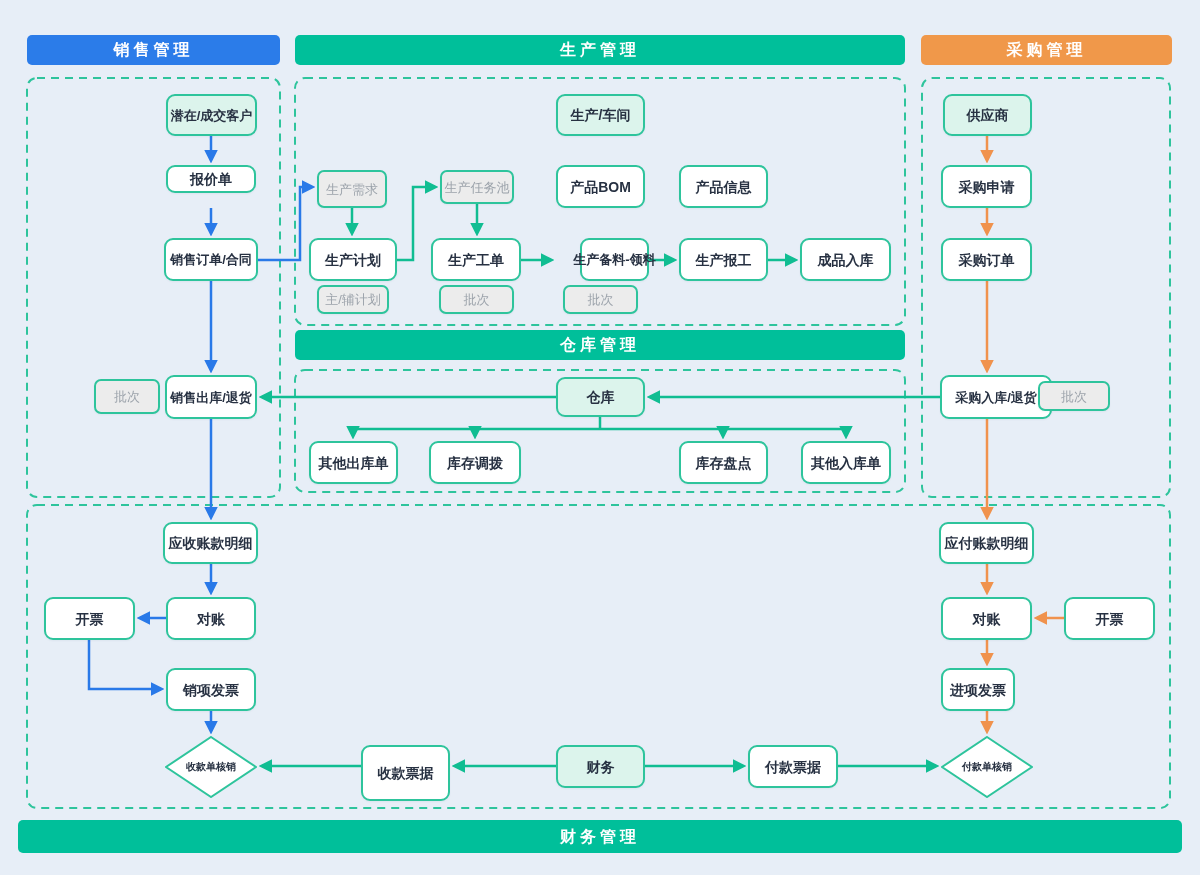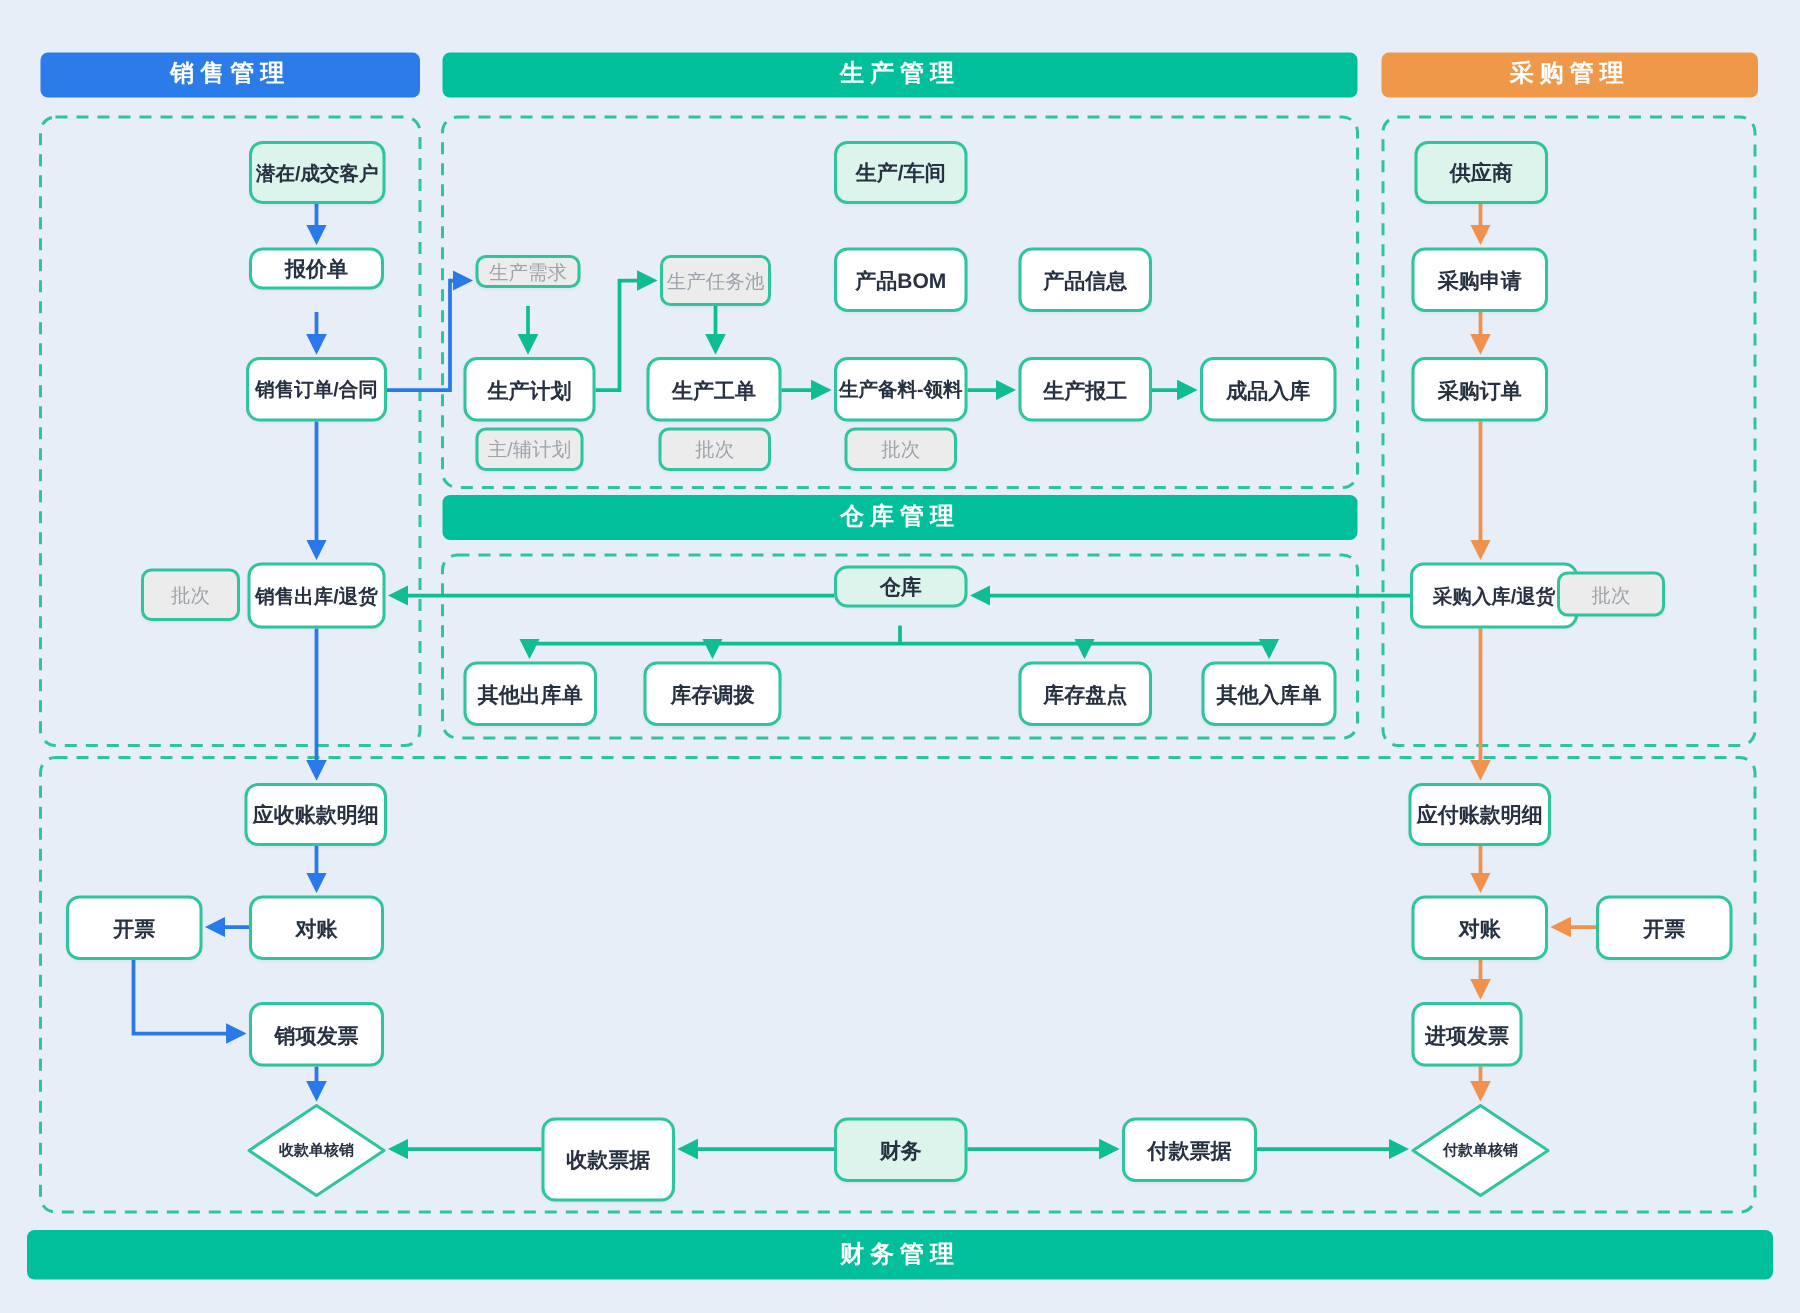"生产需求" div.node { height: 22px -> 38px }
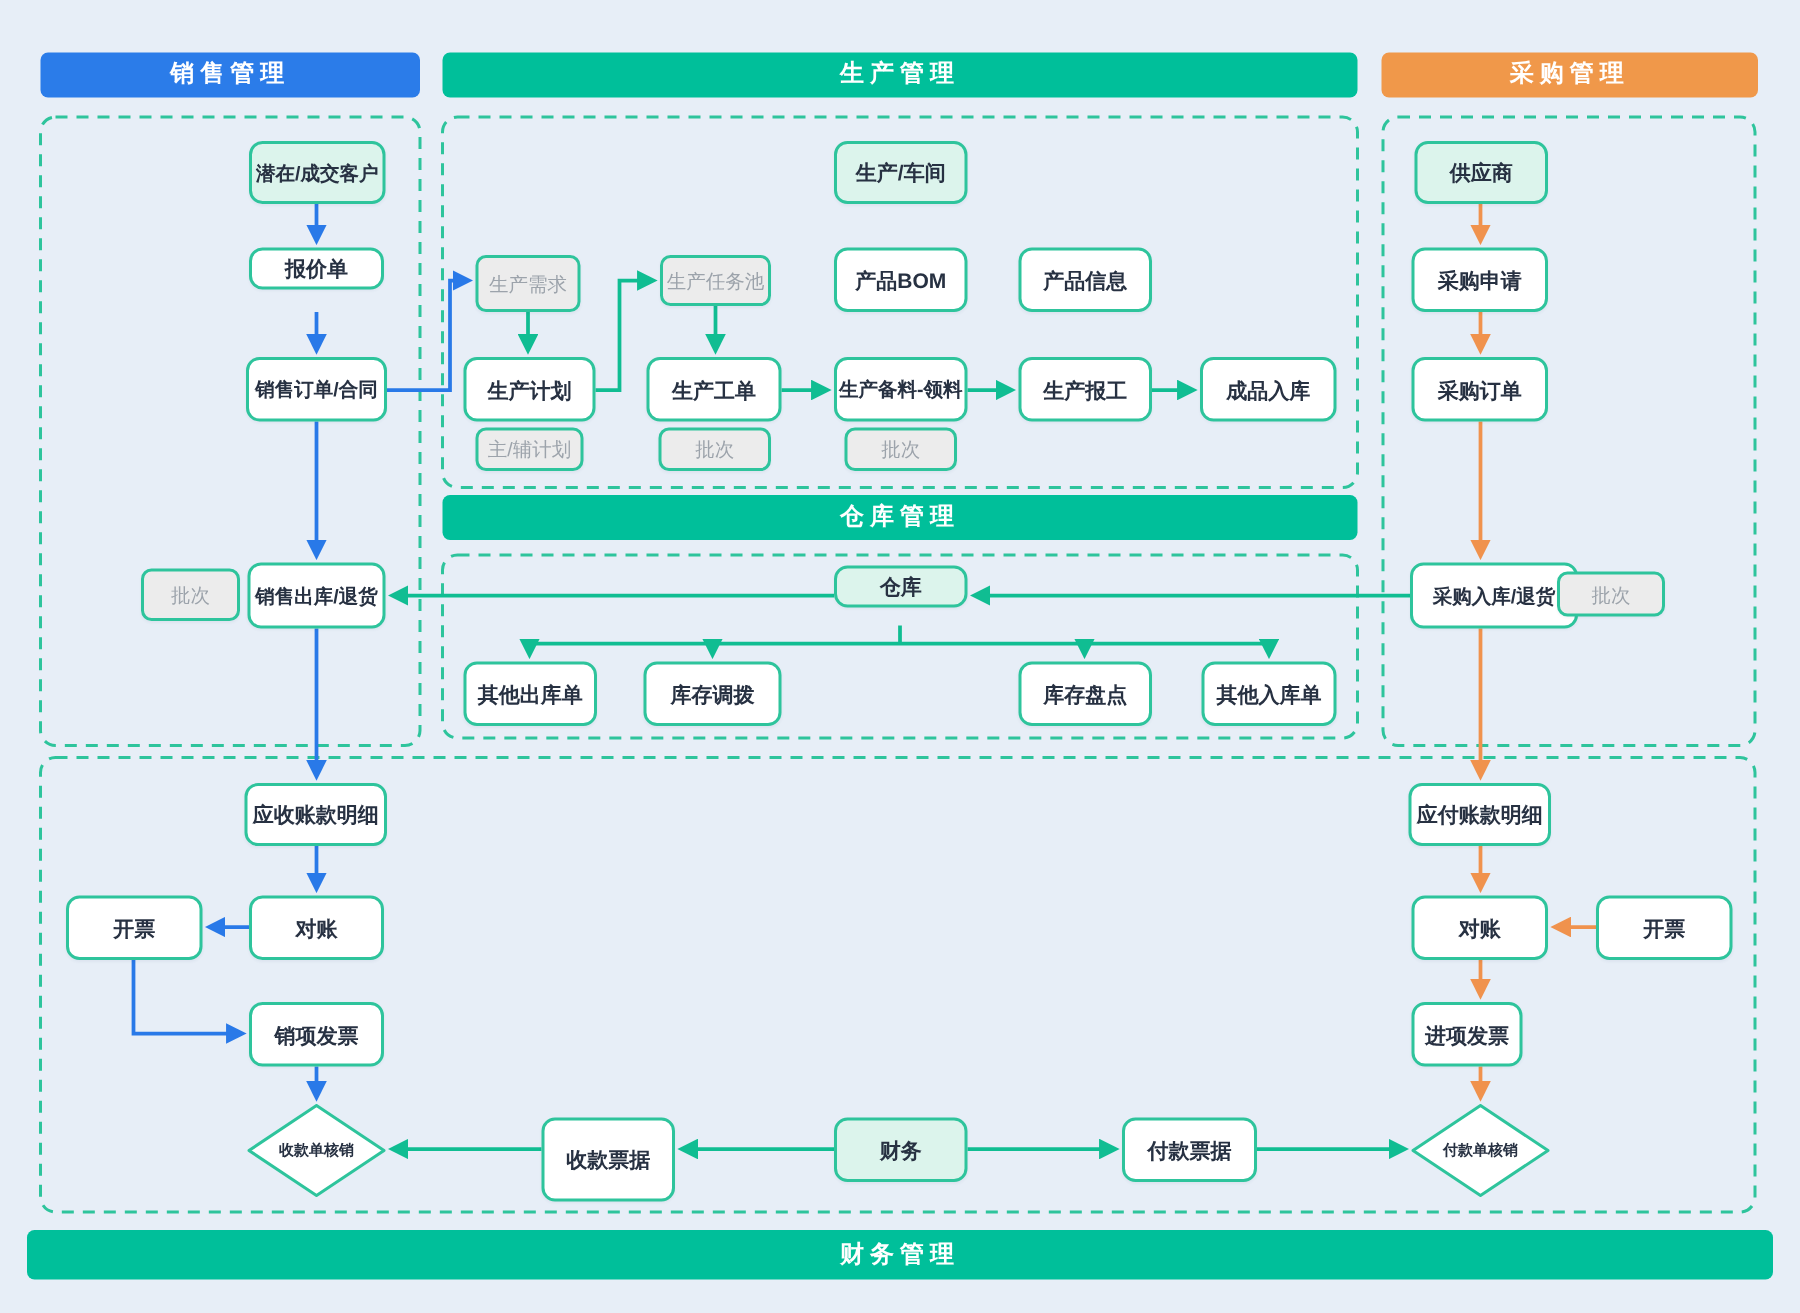"生产备料-领料" div.node { left: 556px -> 580px; width: 89px -> 69px }
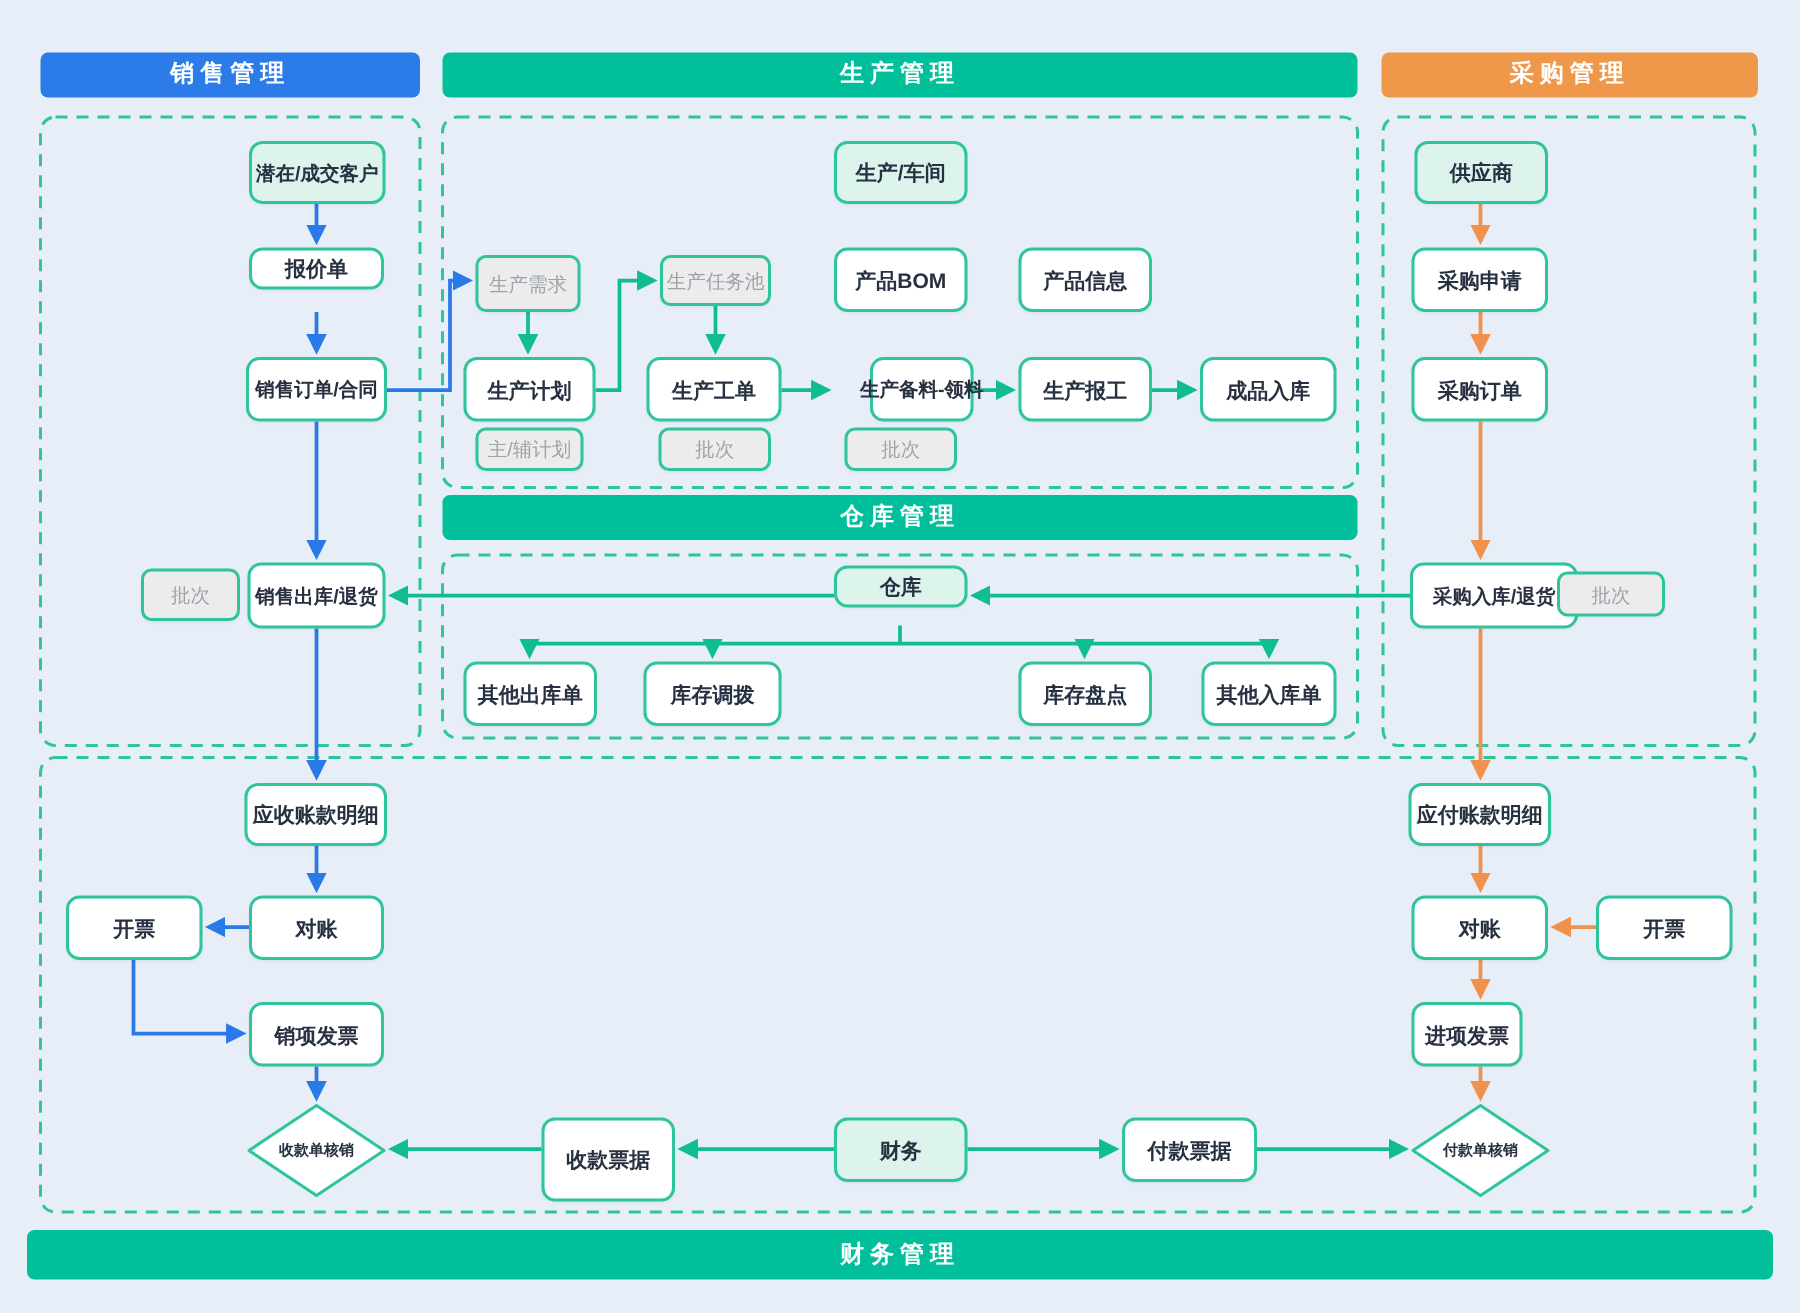"仓库" div.node { height: 28px -> 40px }
